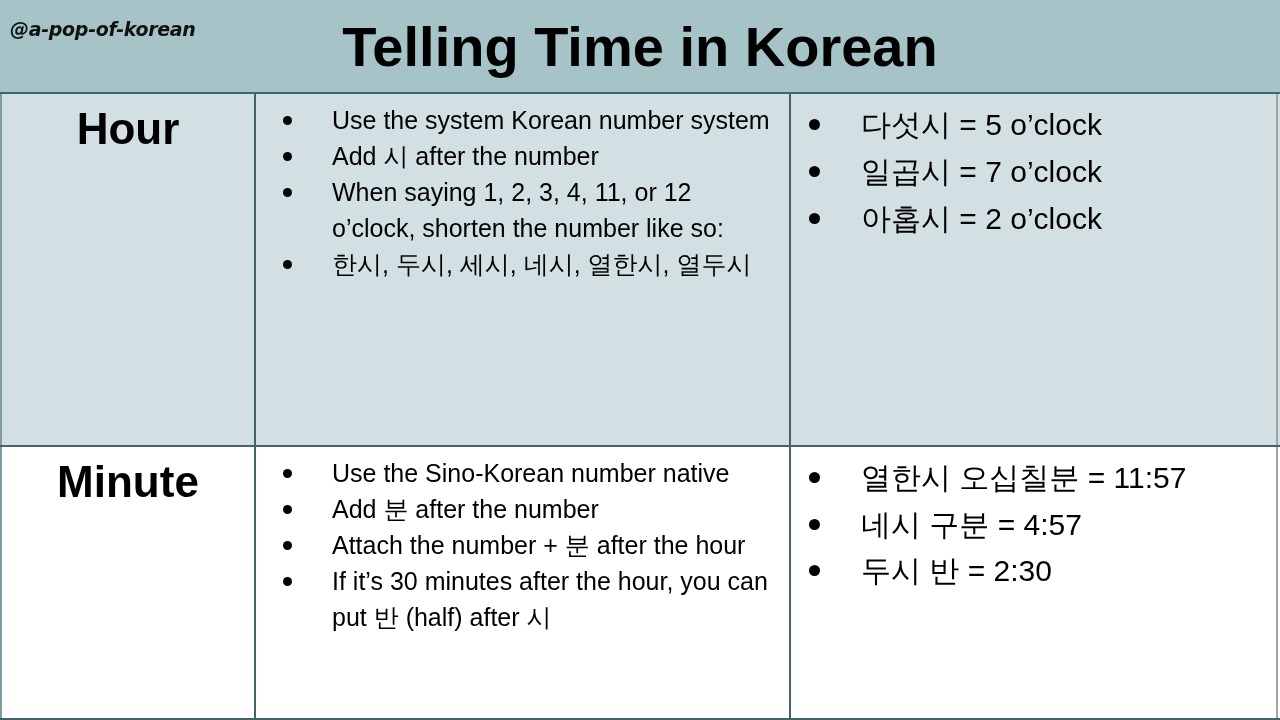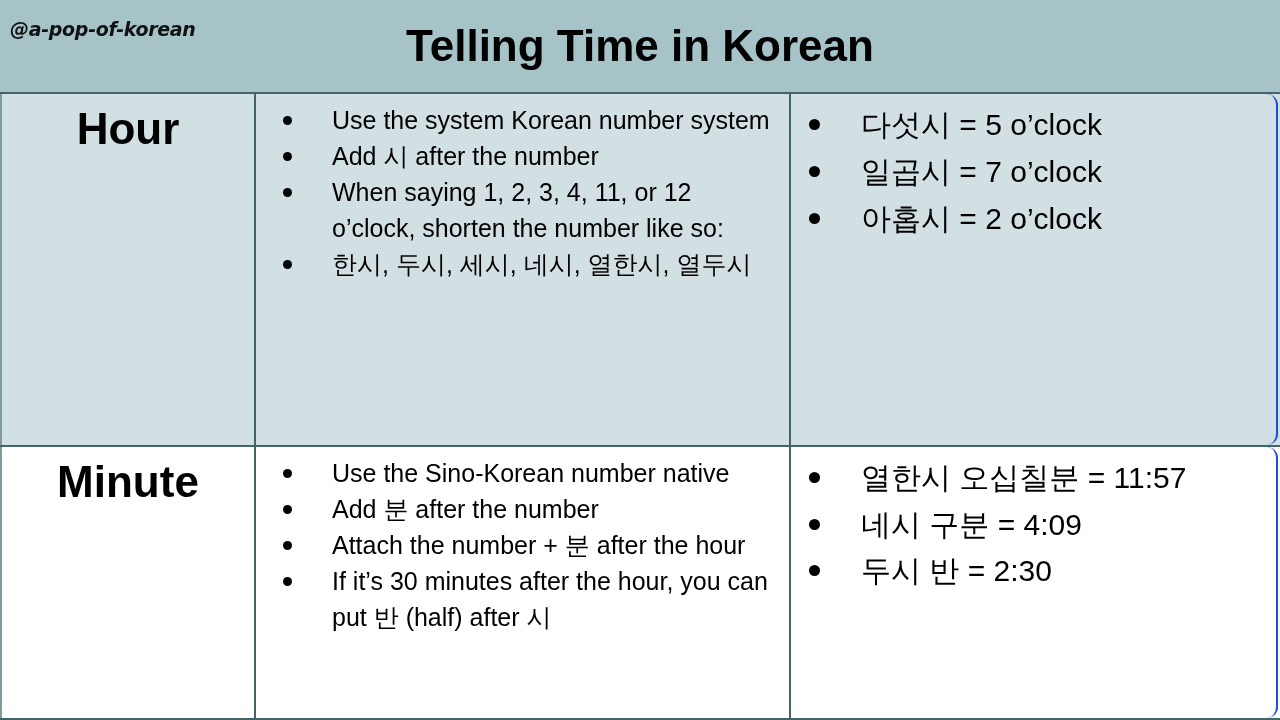"Telling Time in Korean" .slide-title { font-size: 44px -> 56px }
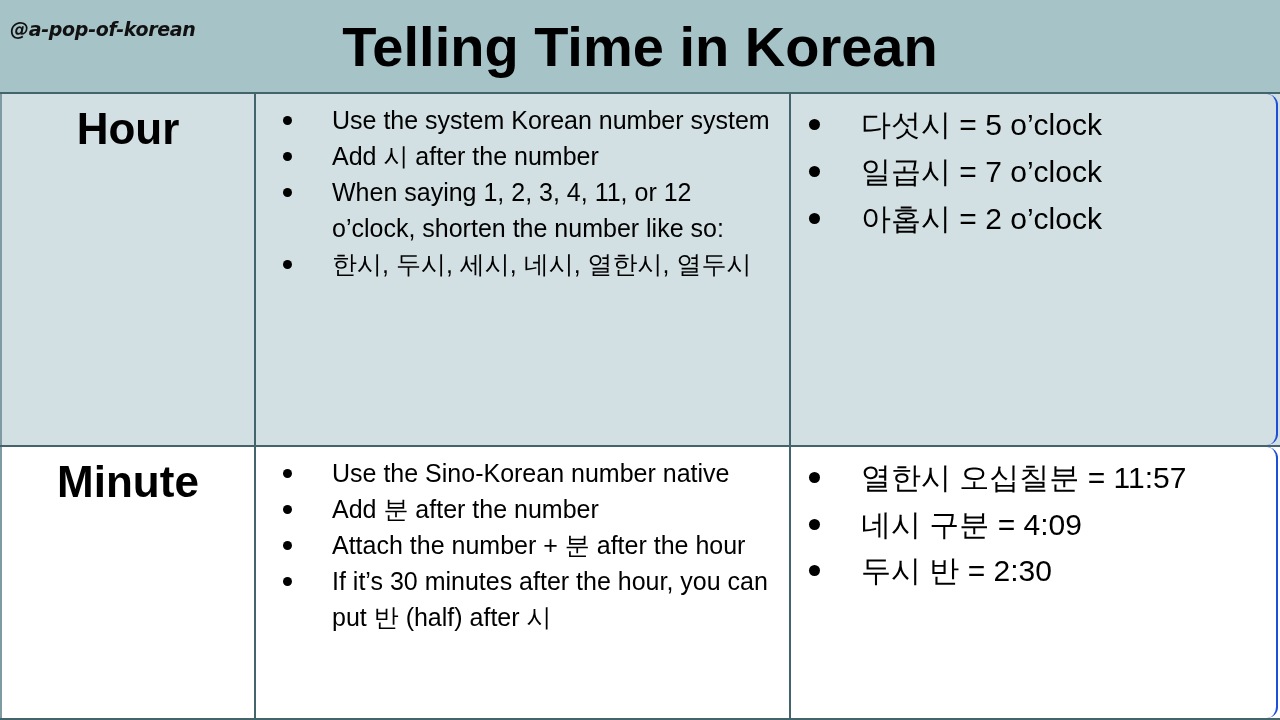"다섯시 = 5 o’clock" .cell-examples { border-radius: 11px -> none; border-right: 2px solid #1d4ed8 -> 2px solid #a3a3a3 }
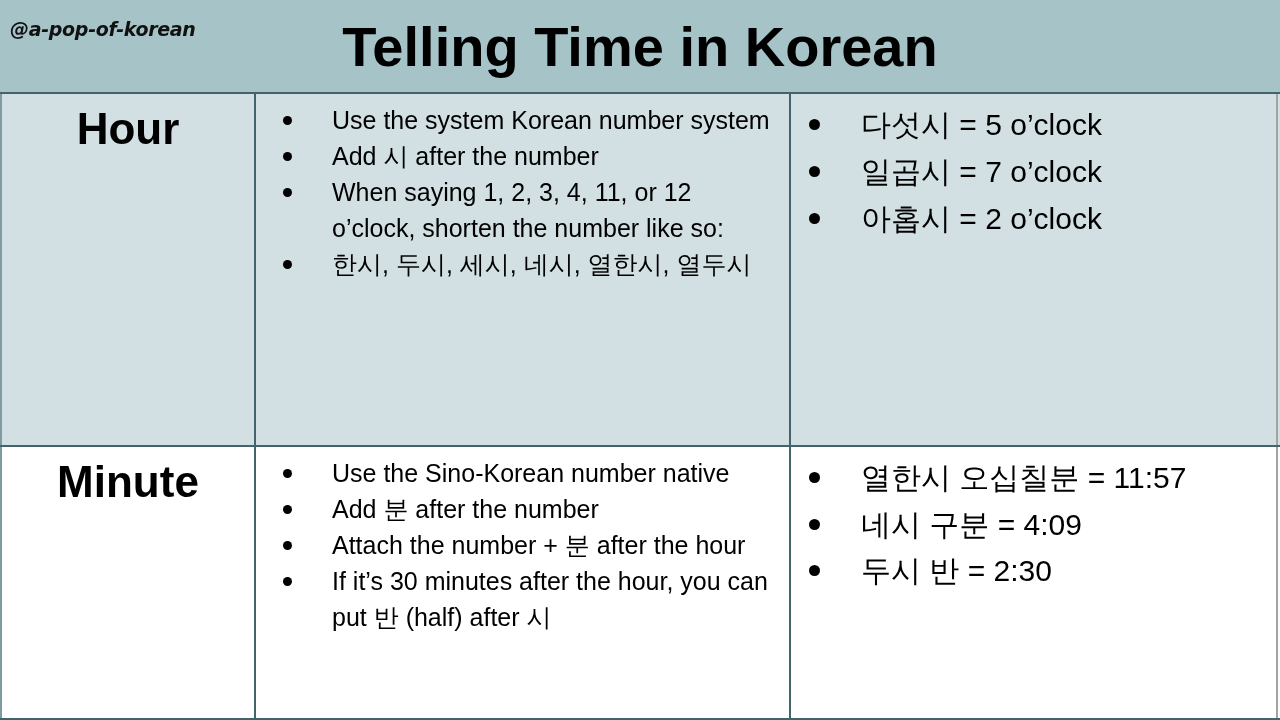"네시 구분 = 4:09" li { text: 4:09 -> 4:57 }
